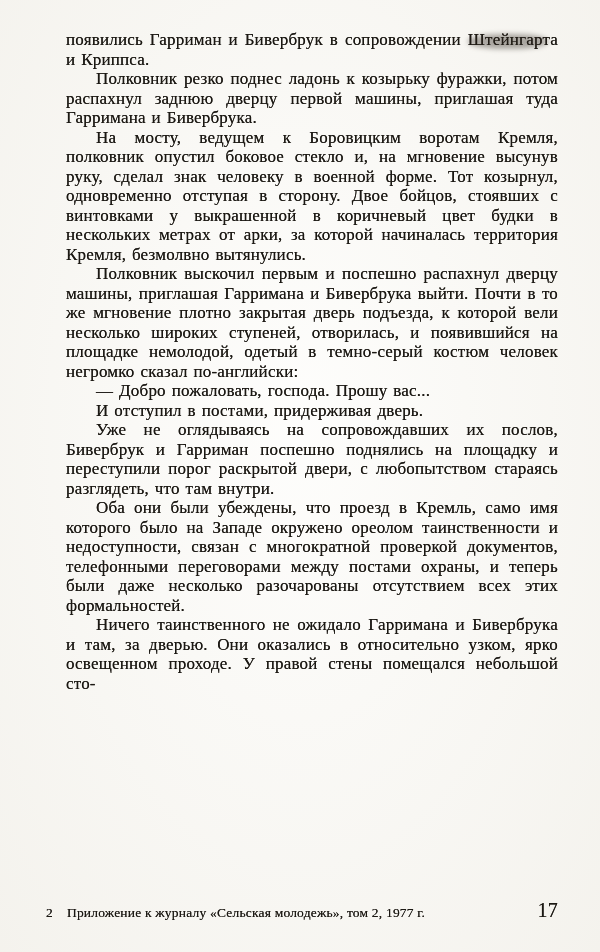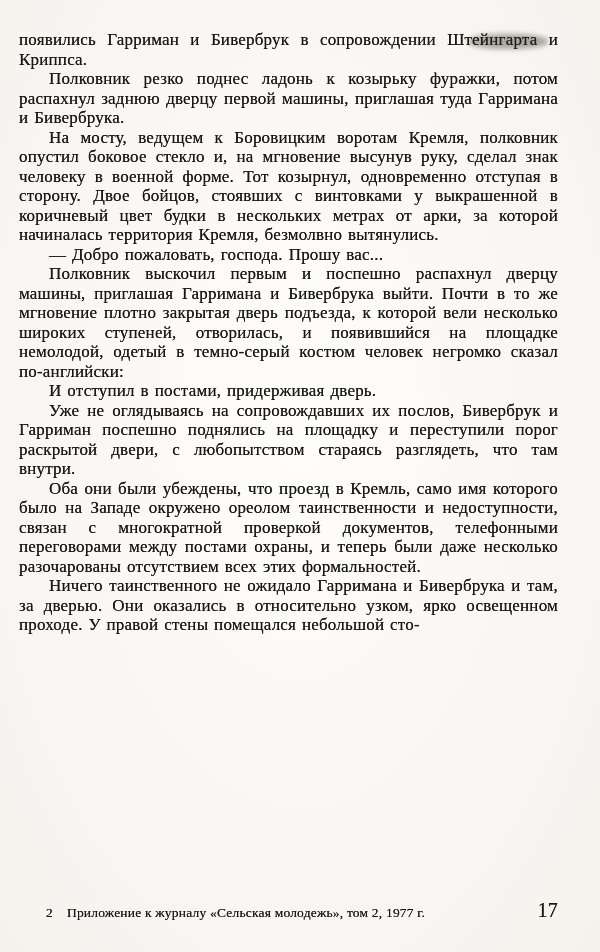"появились Гарриман и Бивербрук в" .page { padding: 30px 42px 0 19px -> 30px 42px 0 66px }
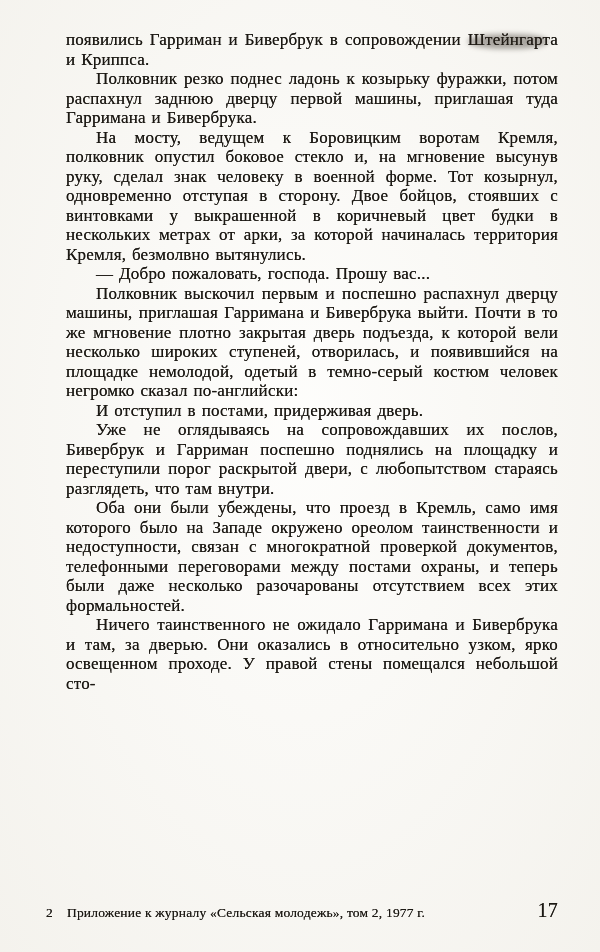"— Добро пожаловать, господа. Прошу" p.para { order: before "Полковник выскочил первым и поспешно" -> after "Полковник выскочил первым и поспешно" }
